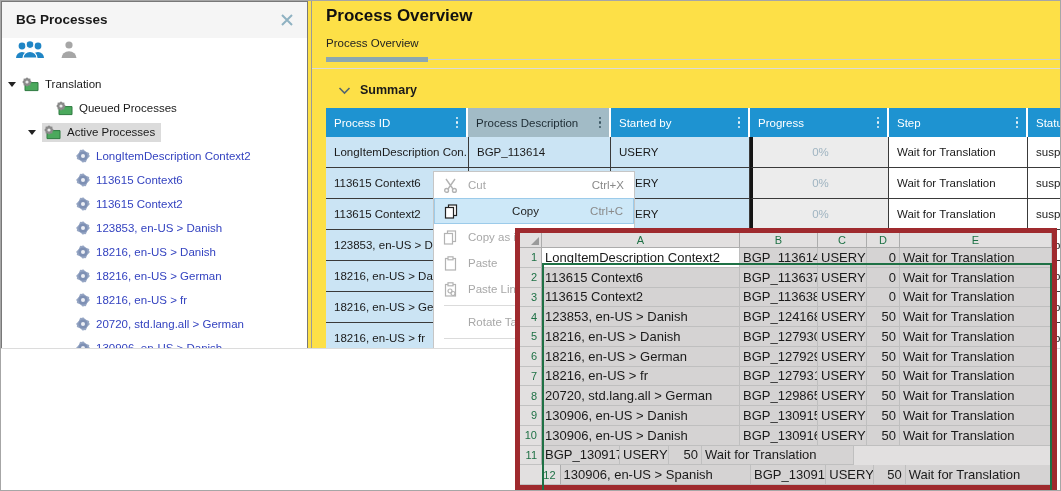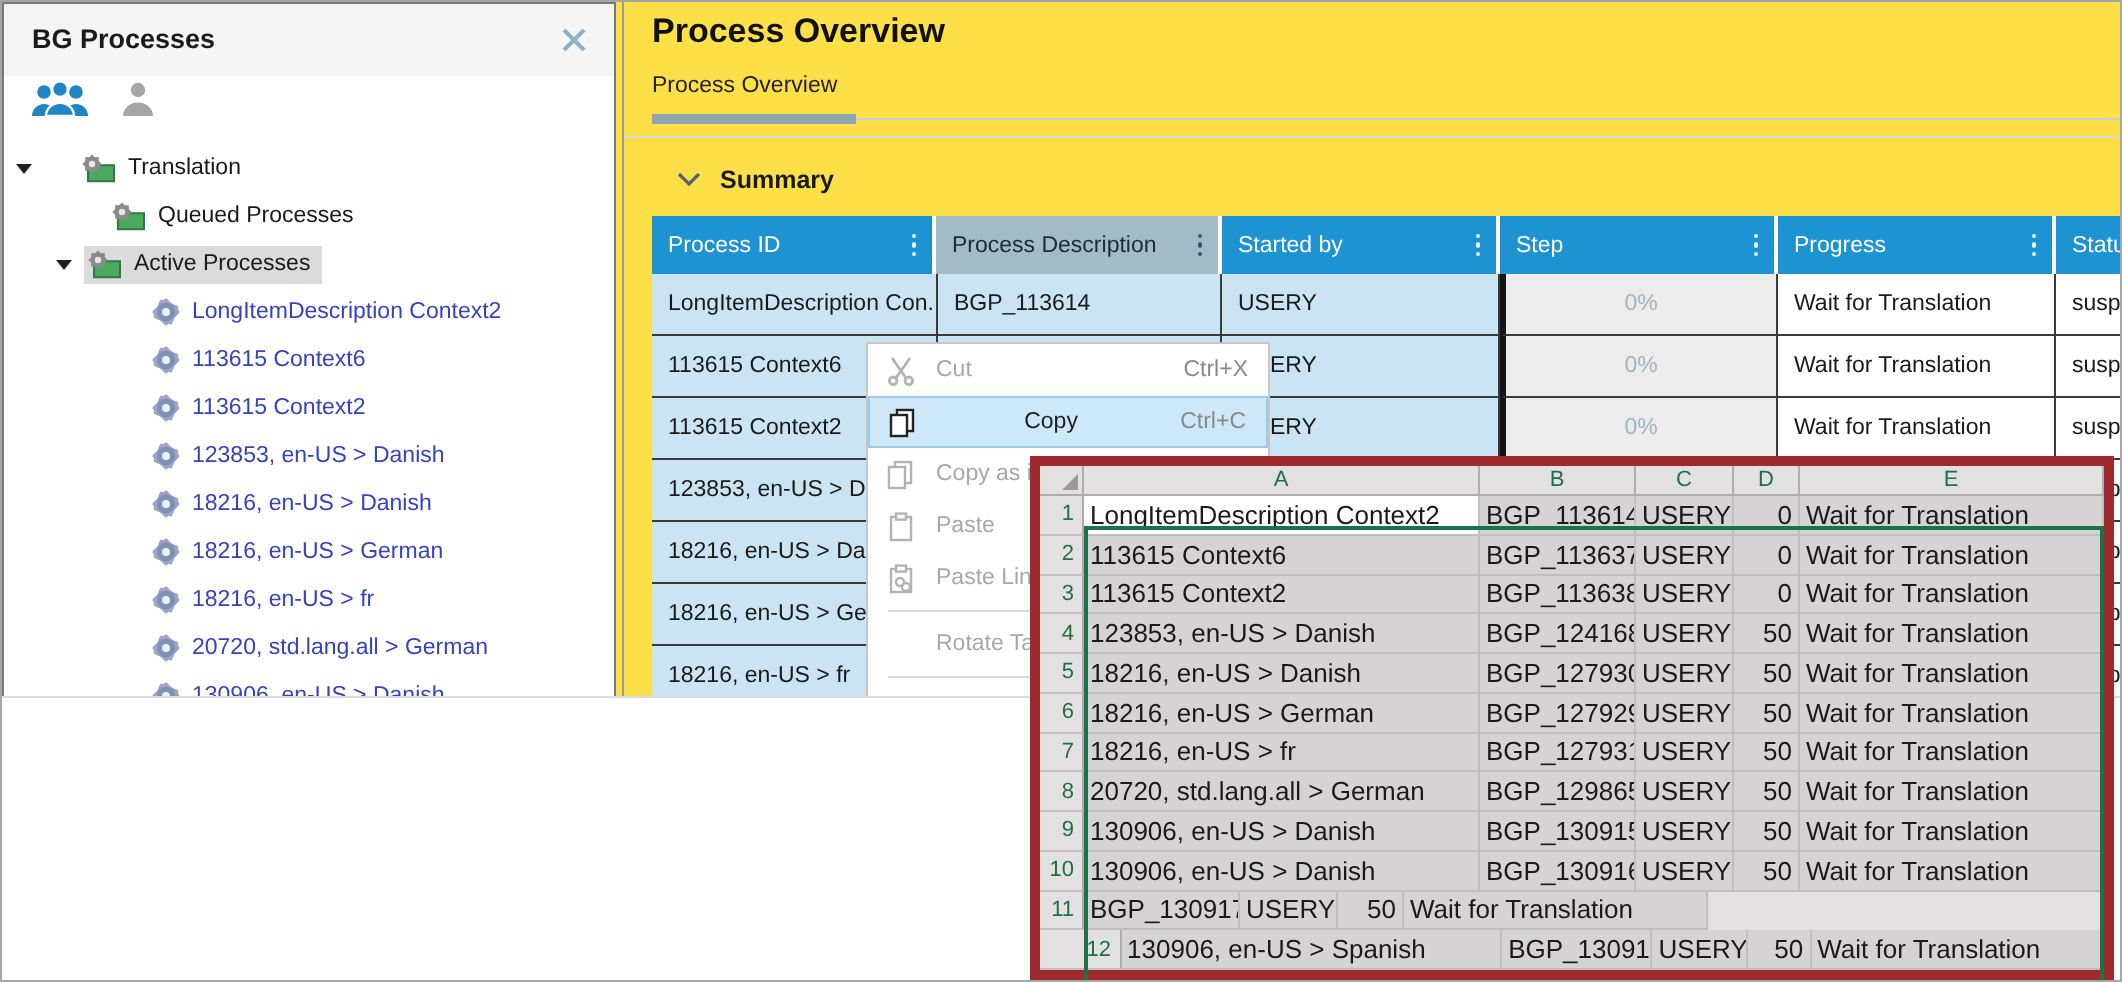"Translation" div.tree-row { gap: 19px -> none }
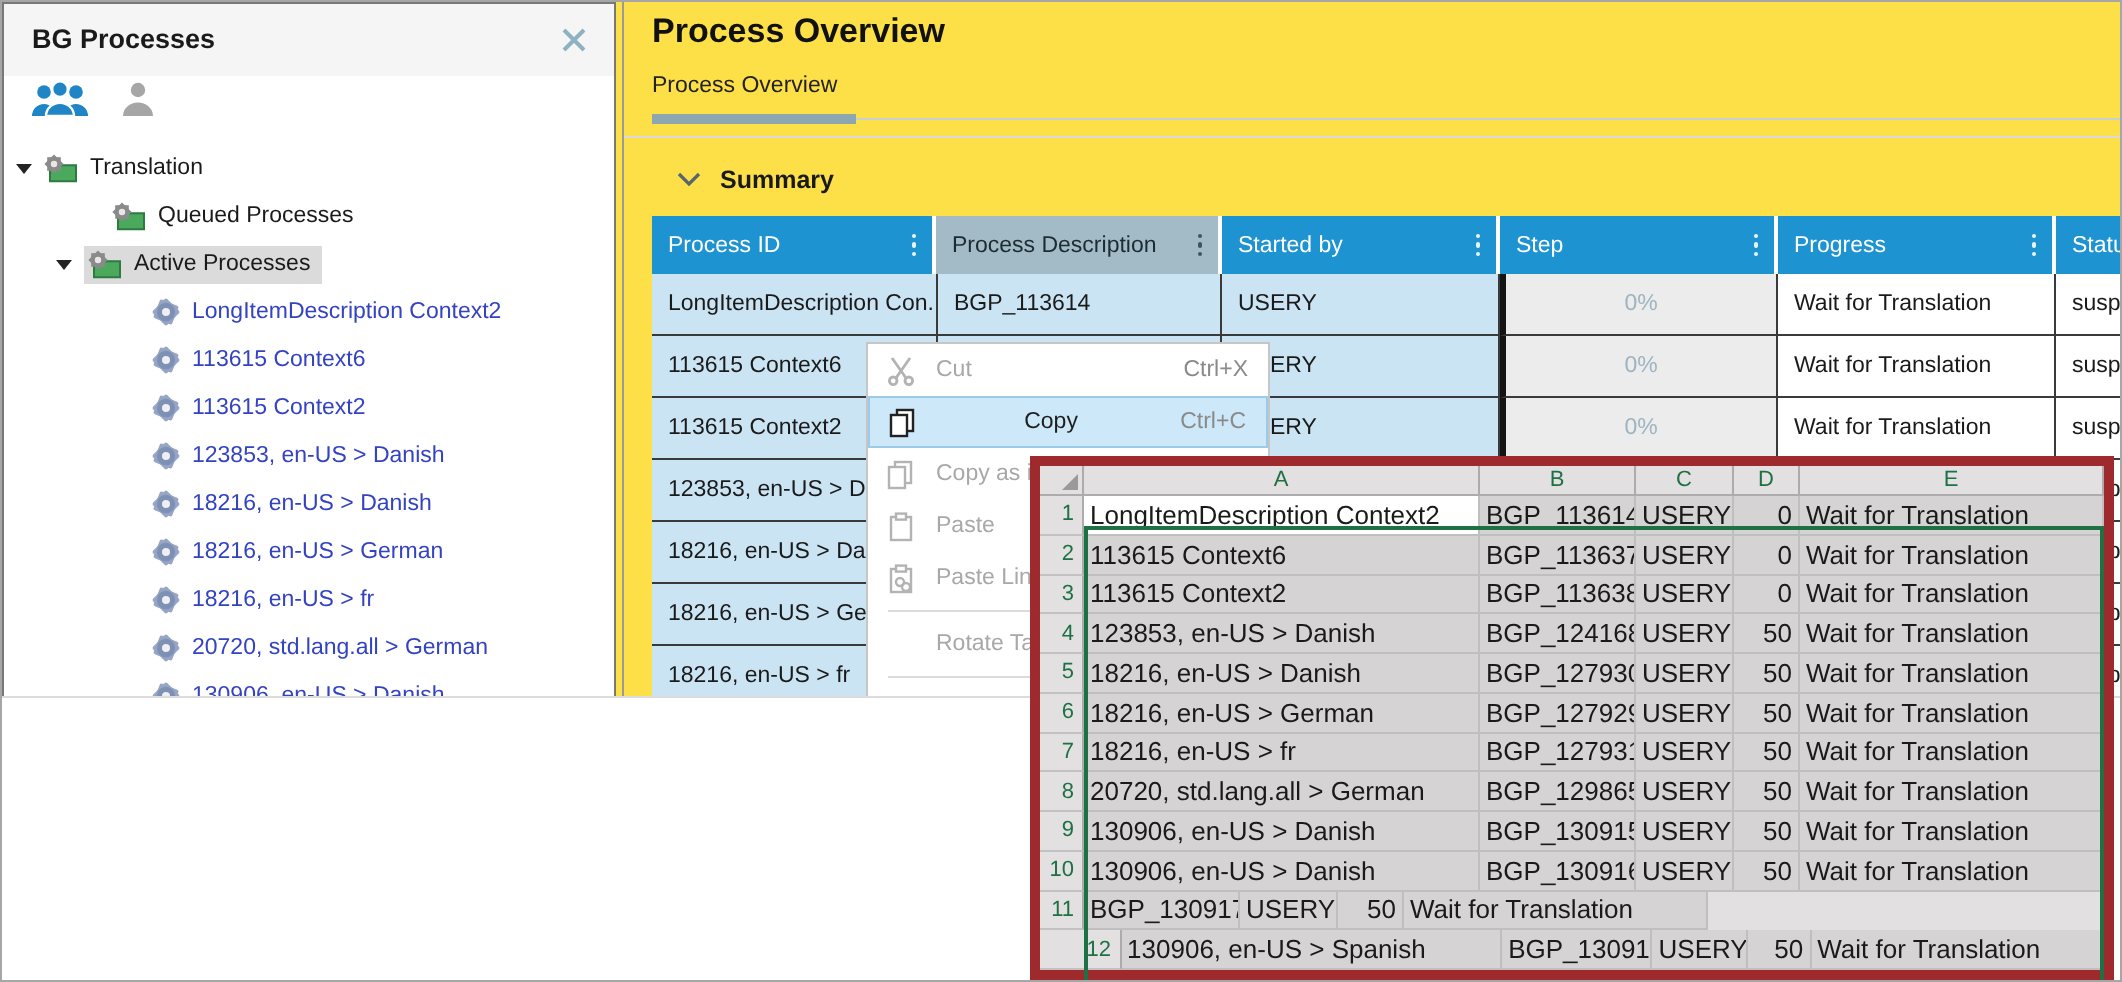"Step" div.th-cell { order: before "Progress" -> after "Progress" }
